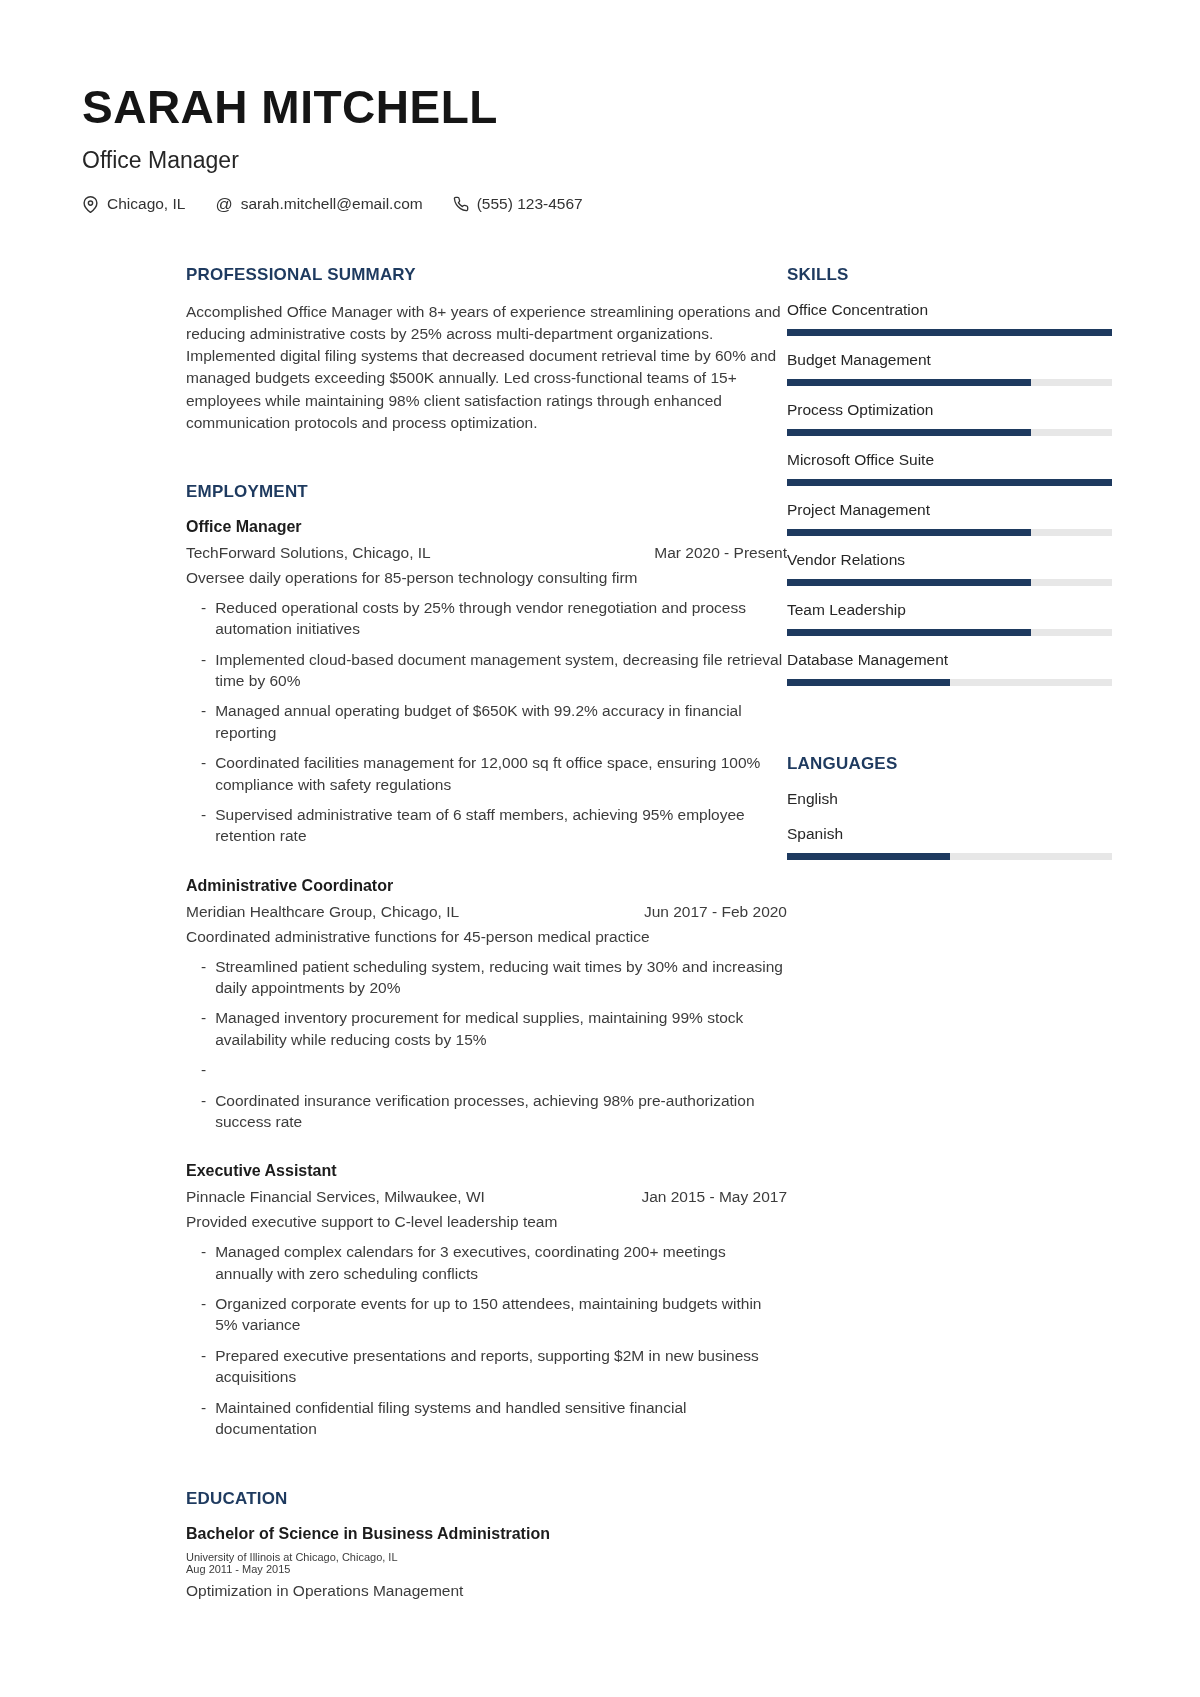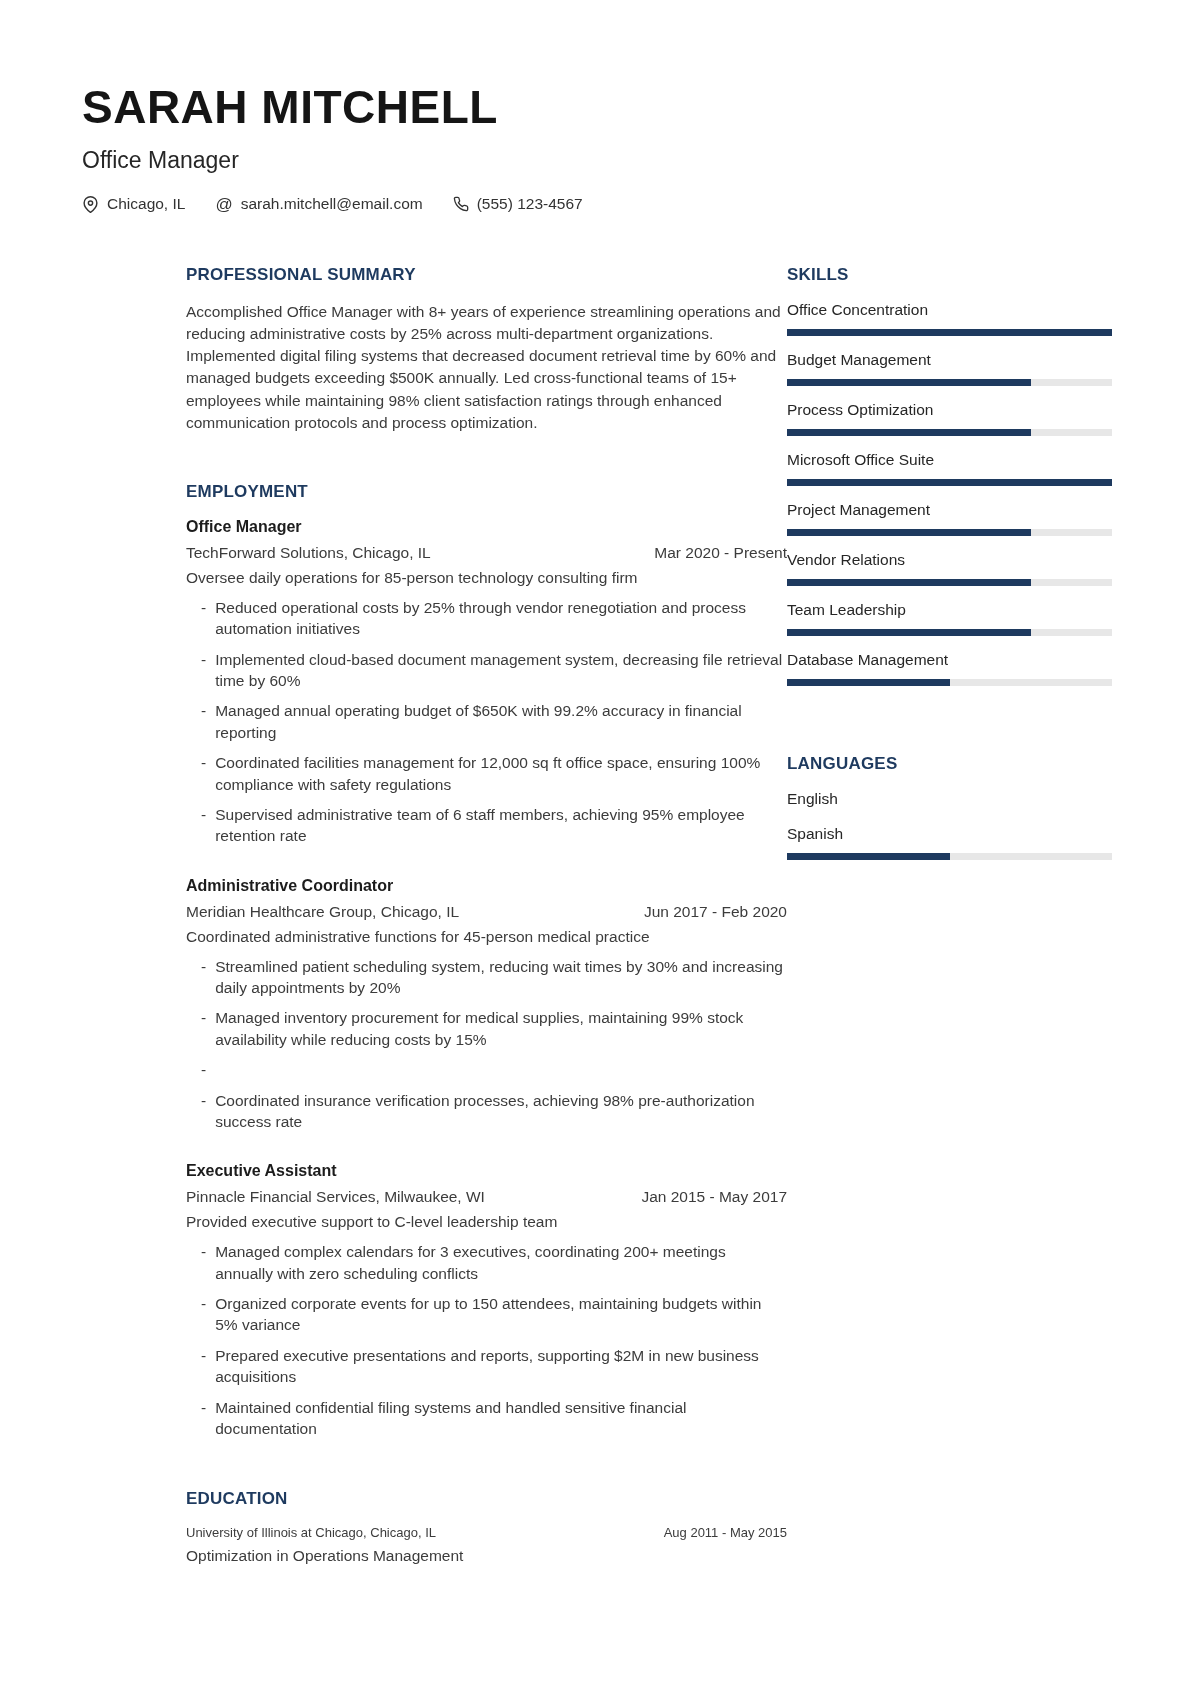"Bachelor of Science in Business" div.degree { html: none -> <div>Bachelor of Science in Business Administration</div> }
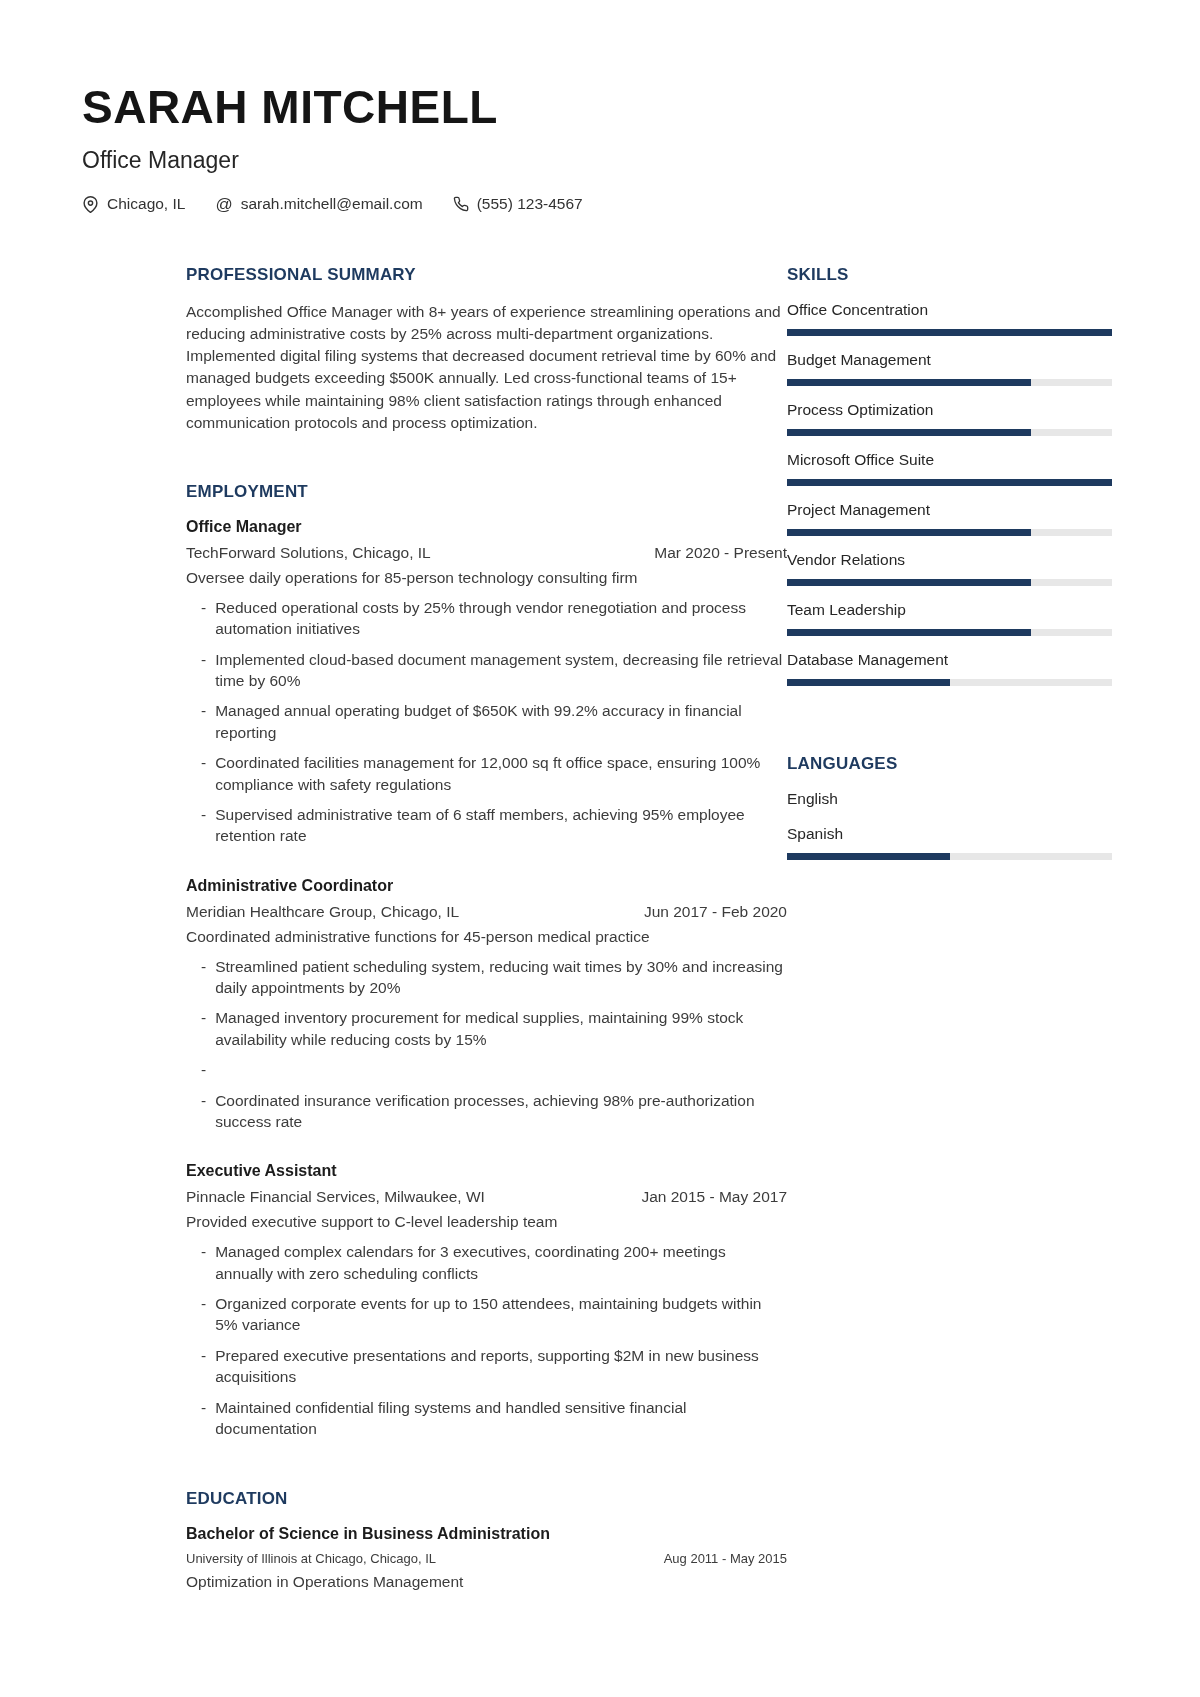"University of Illinois at Chicago," .edu-meta { flex-direction: none -> column; font-size: 13px -> 11px }
